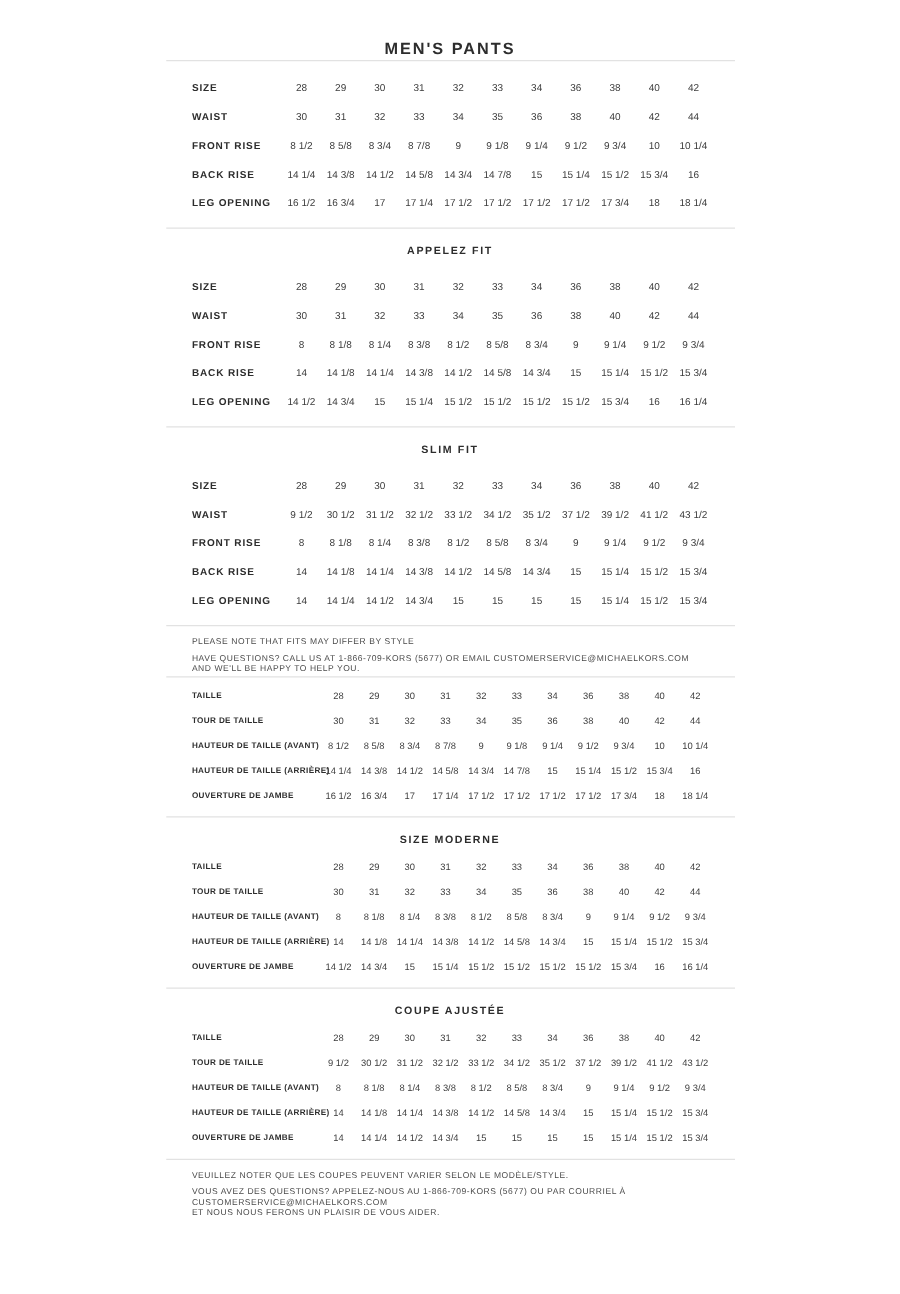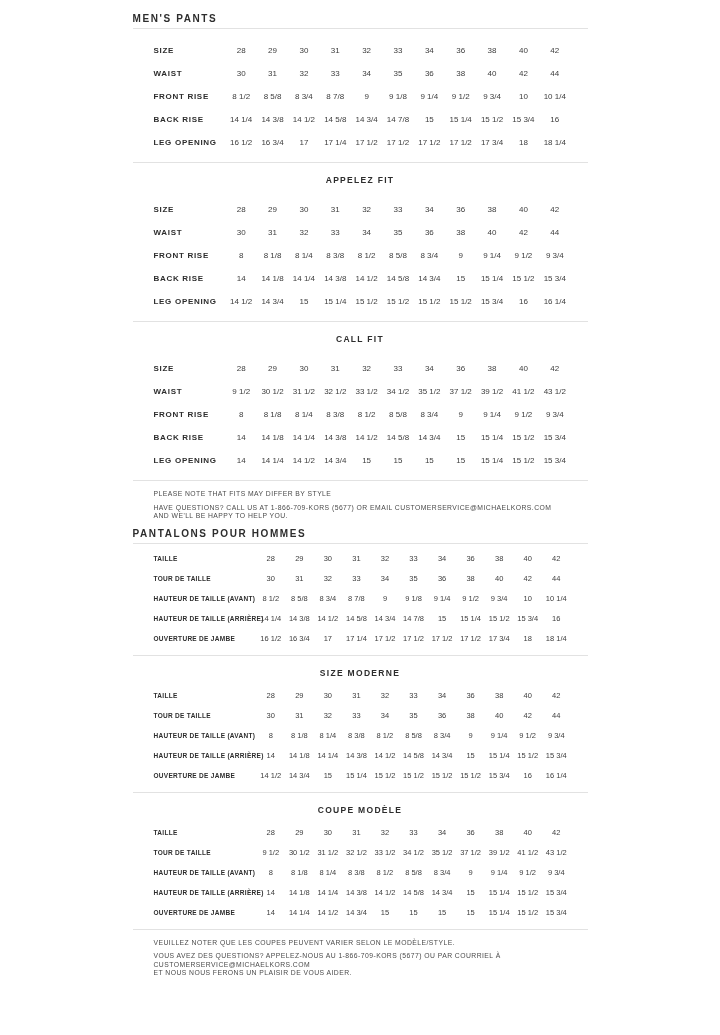"MEN'S PANTS" .page-title { font-size: 10px -> 13px; margin-top: none -> 20px; text-align: none -> center }
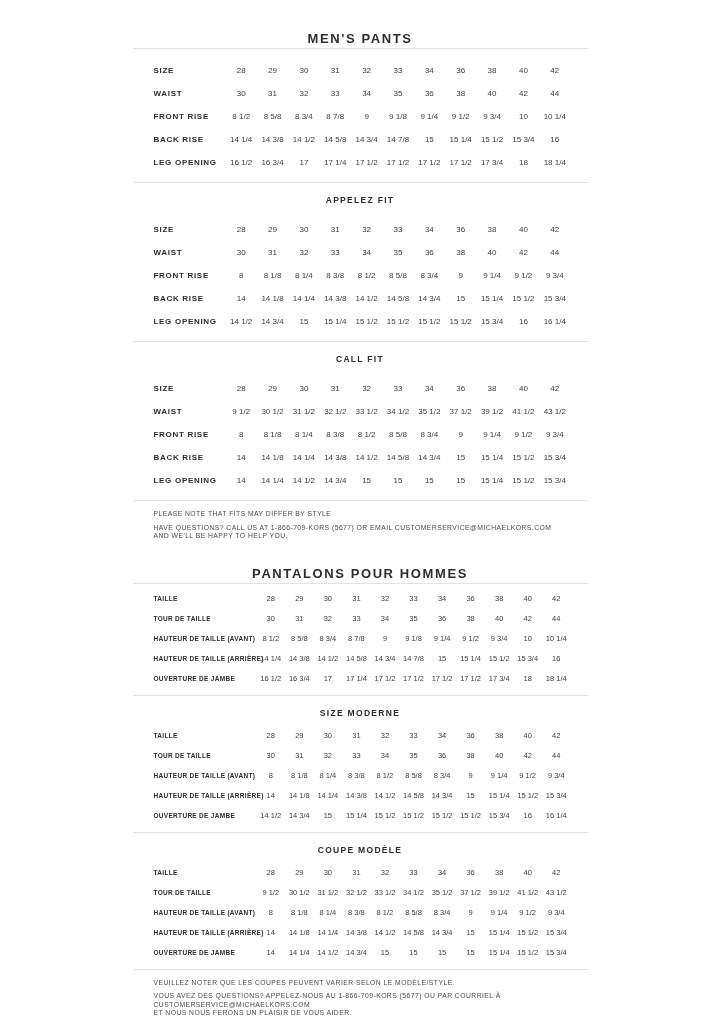"CALL FIT" h2.sec-heading { text: CALL -> SLIM }
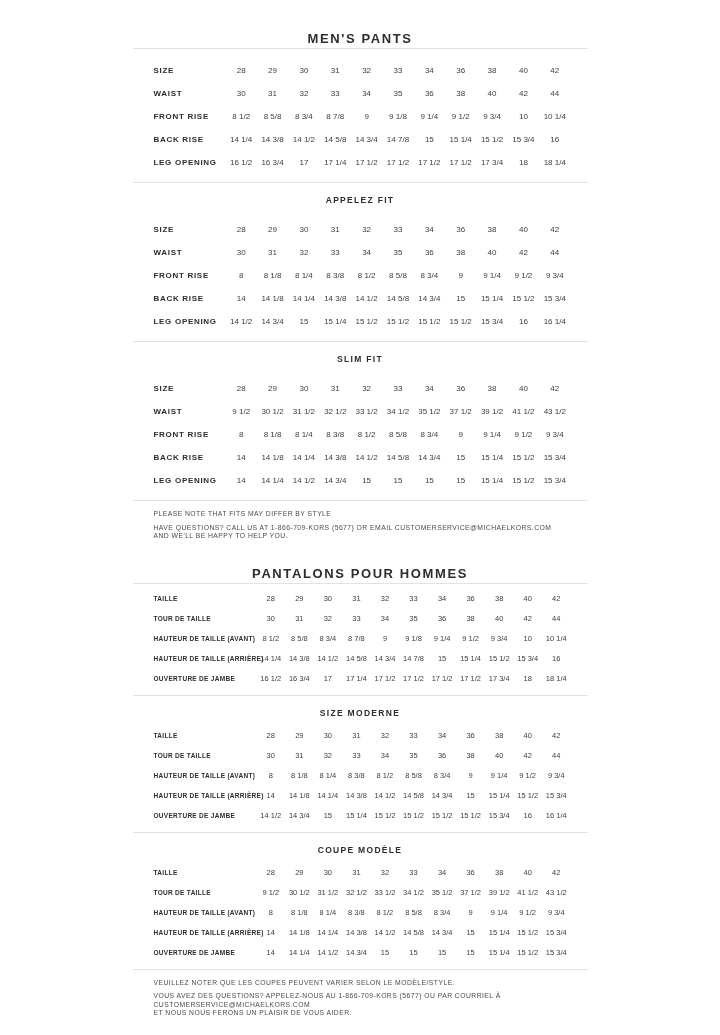"PANTALONS POUR HOMMES" div.page-title { html: <div>PANTALONS POUR HOMMES</div> -> none }
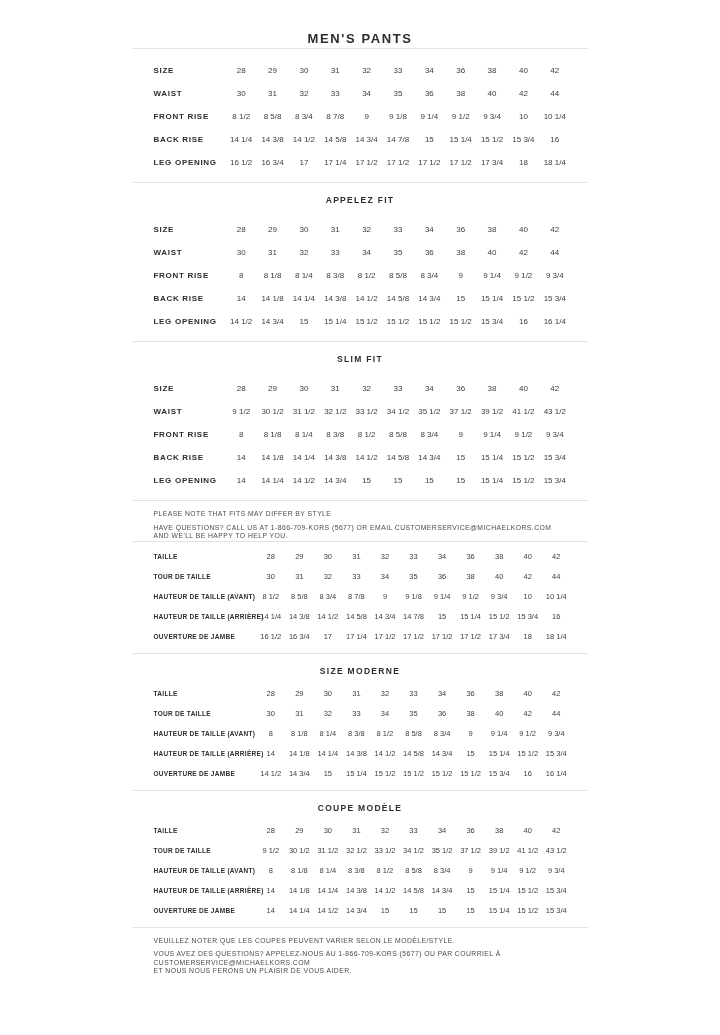"COUPE MODÈLE" h2.sec-heading { text: MODÈLE -> AJUSTÉE }
